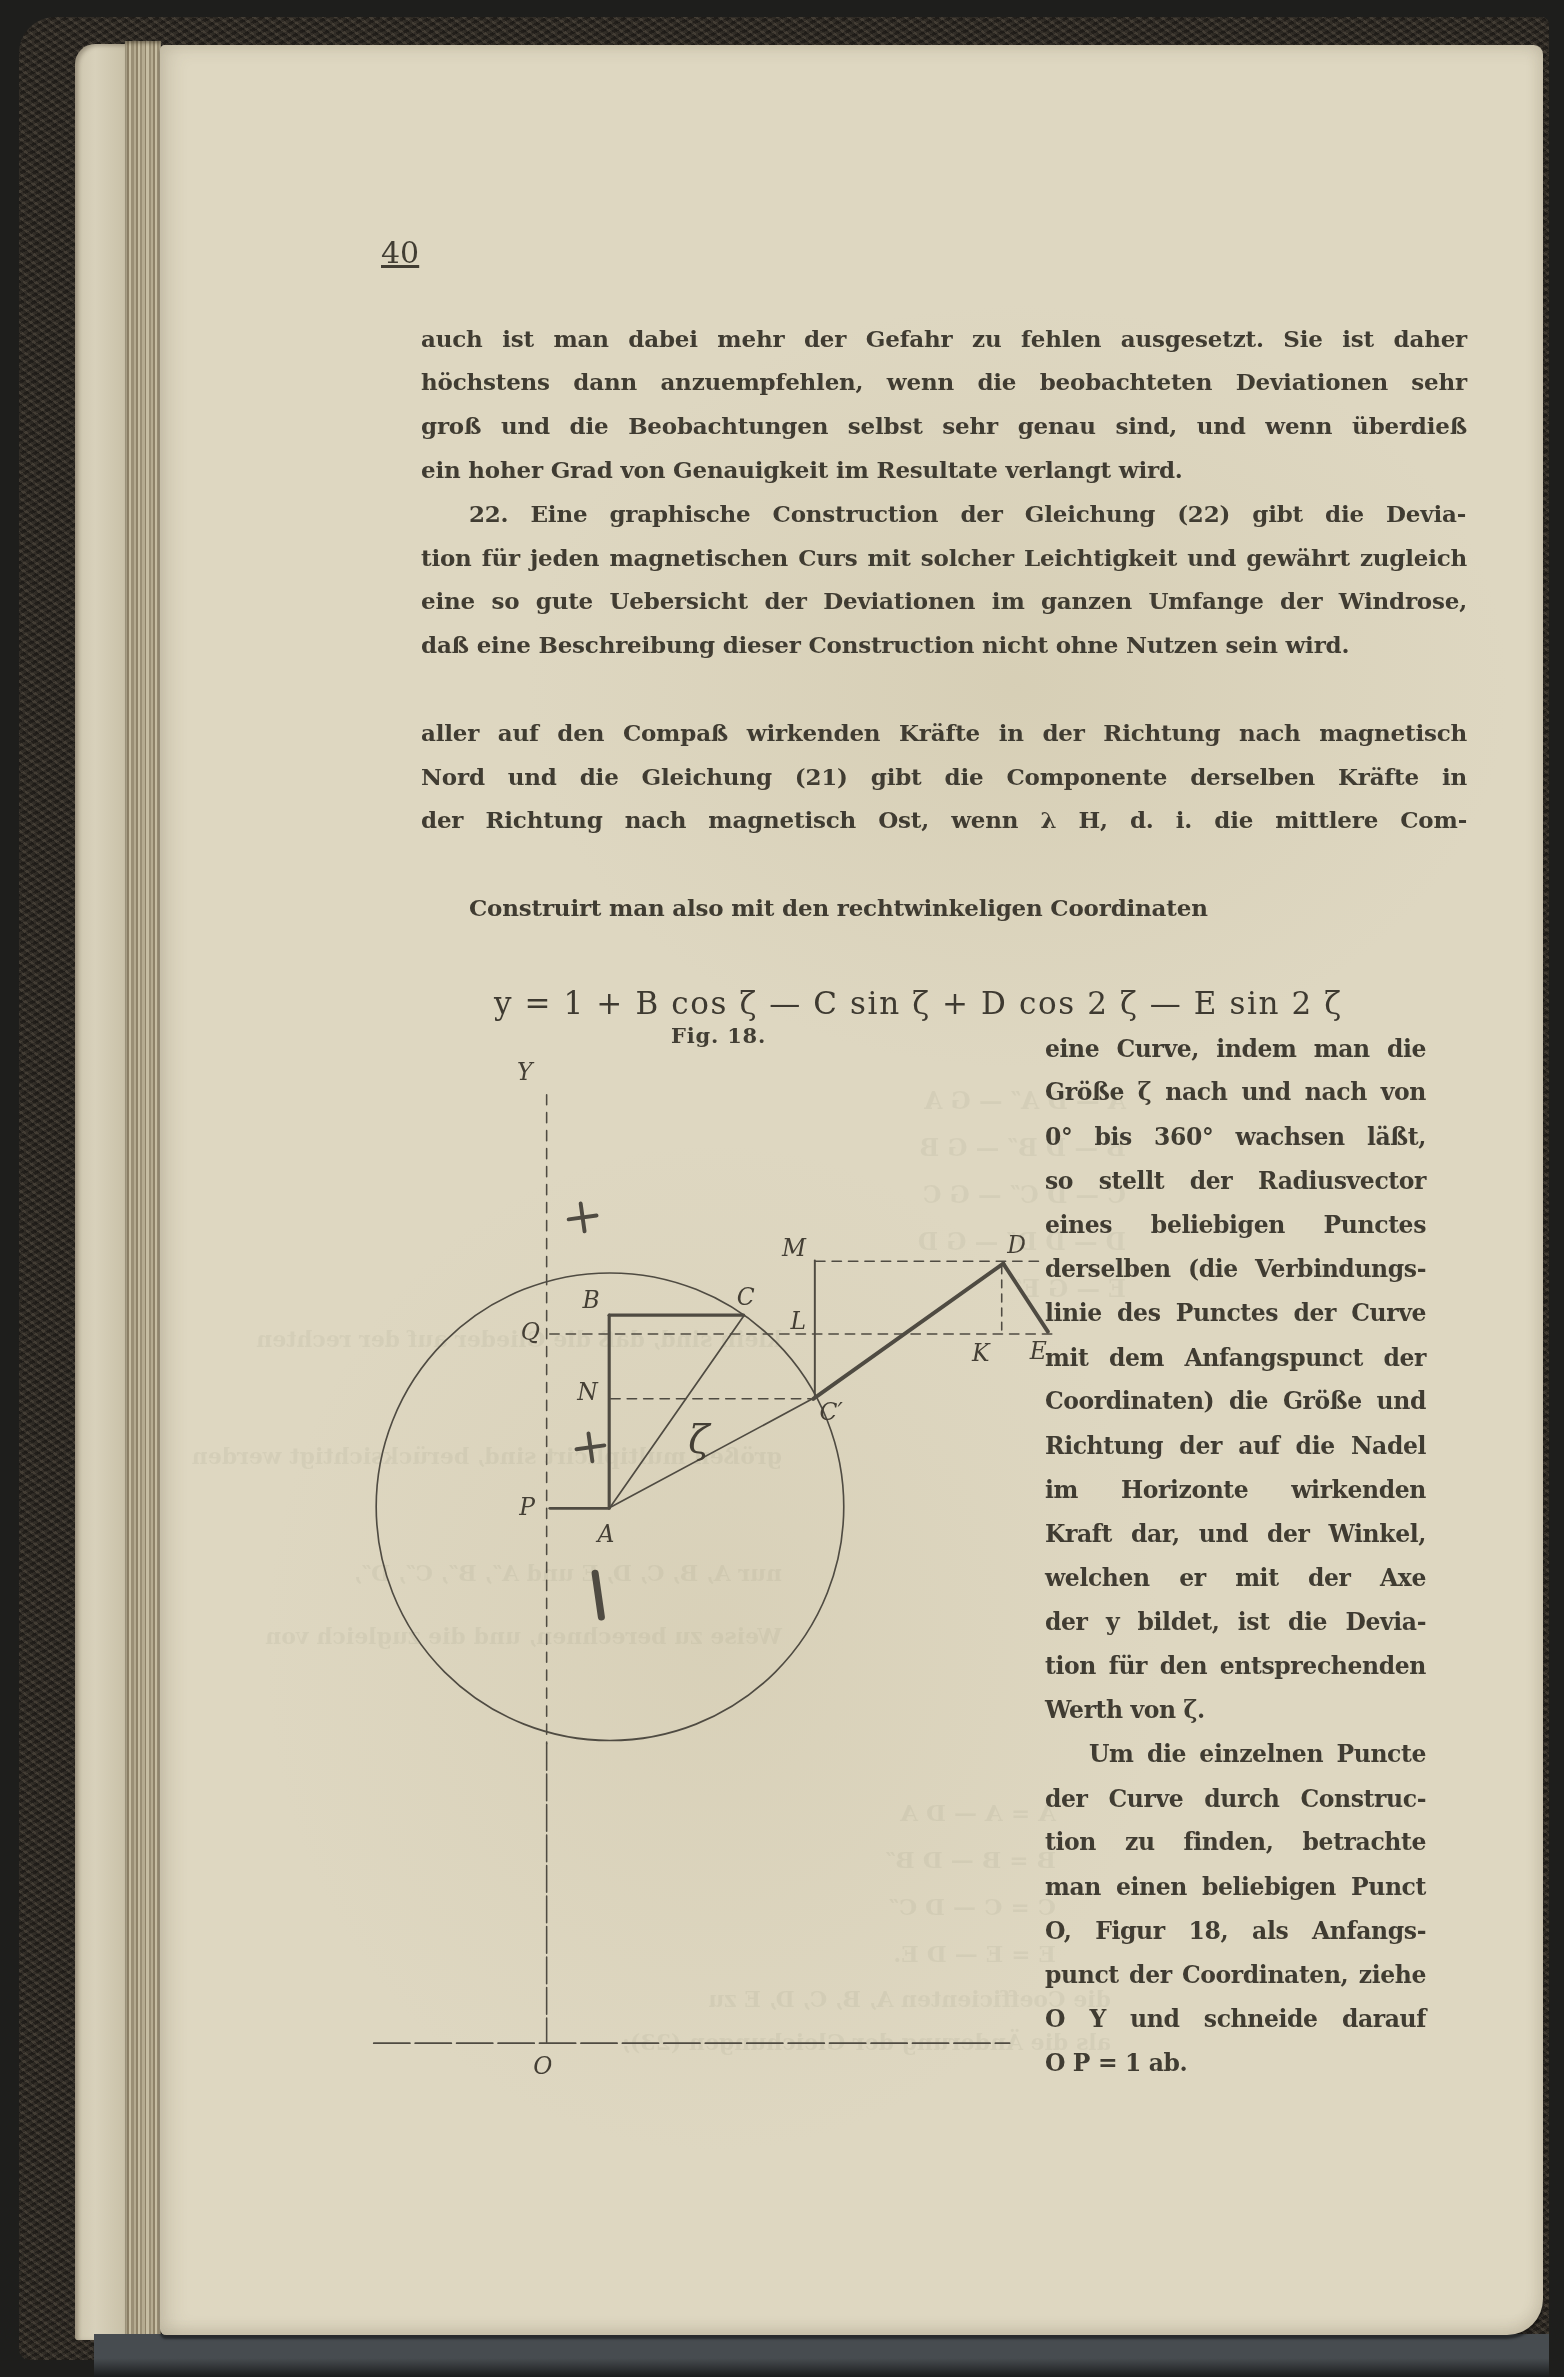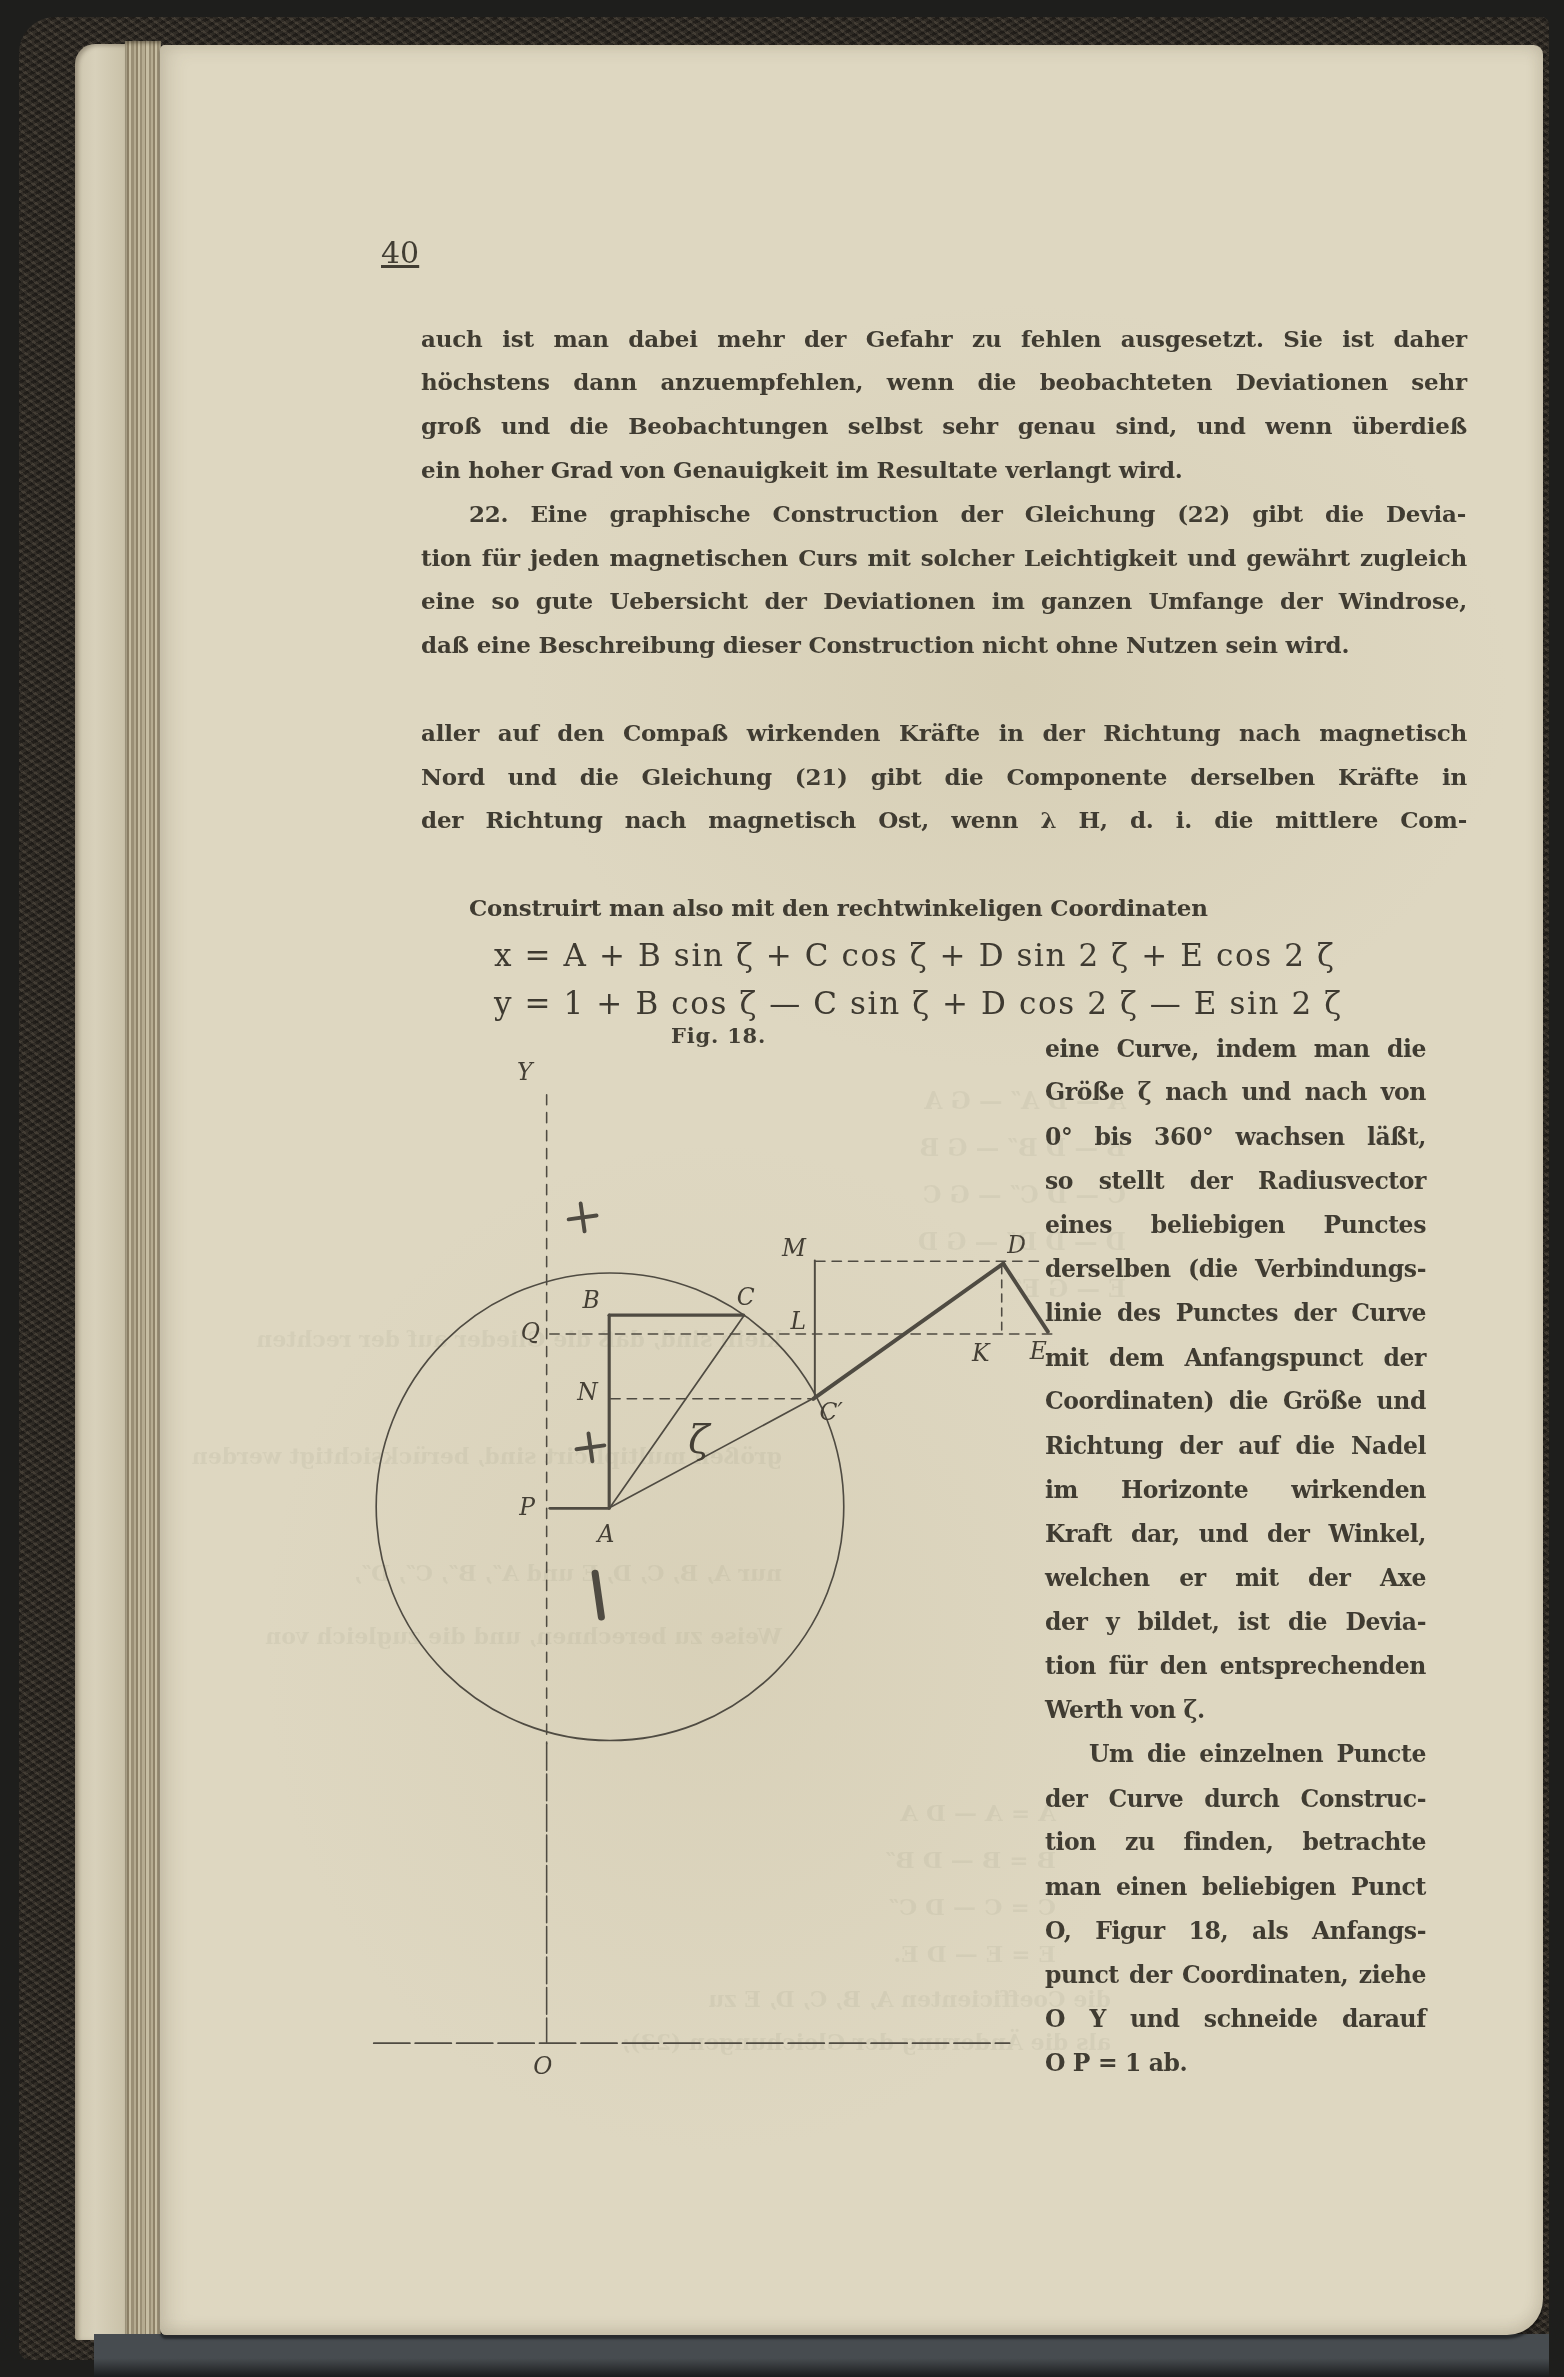"x = A + B" div.eq { html: <div>x = A + B sin ζ + C cos ζ + D sin 2 ζ + E cos 2 ζ</div> -> none }
